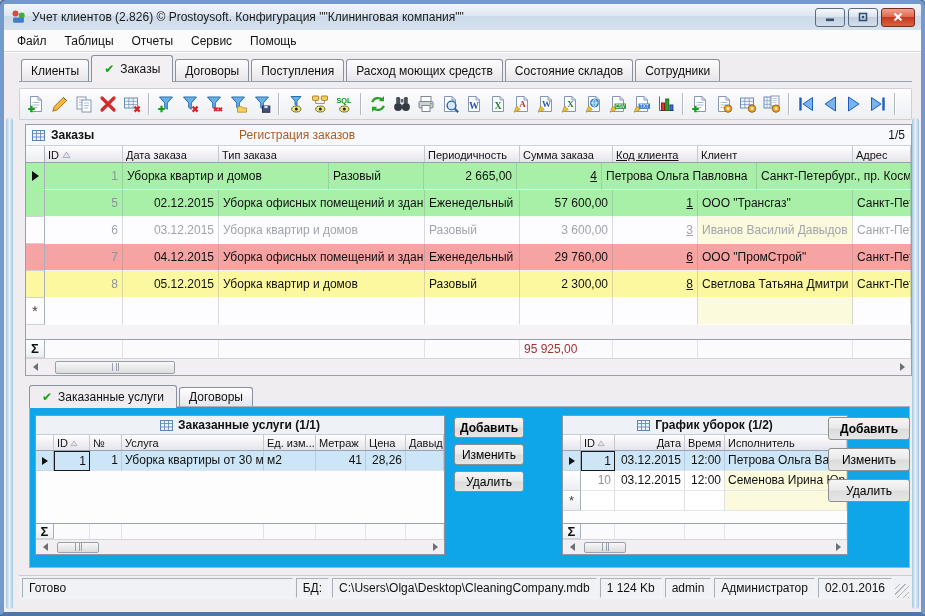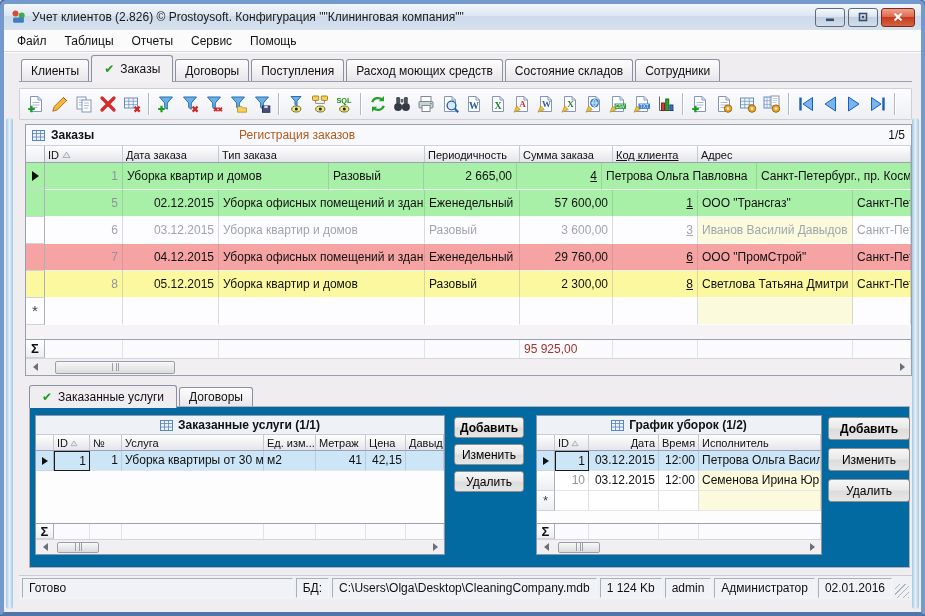"Клиент" div.h { html: none -> <div> <span>Клиент</span> </div> }
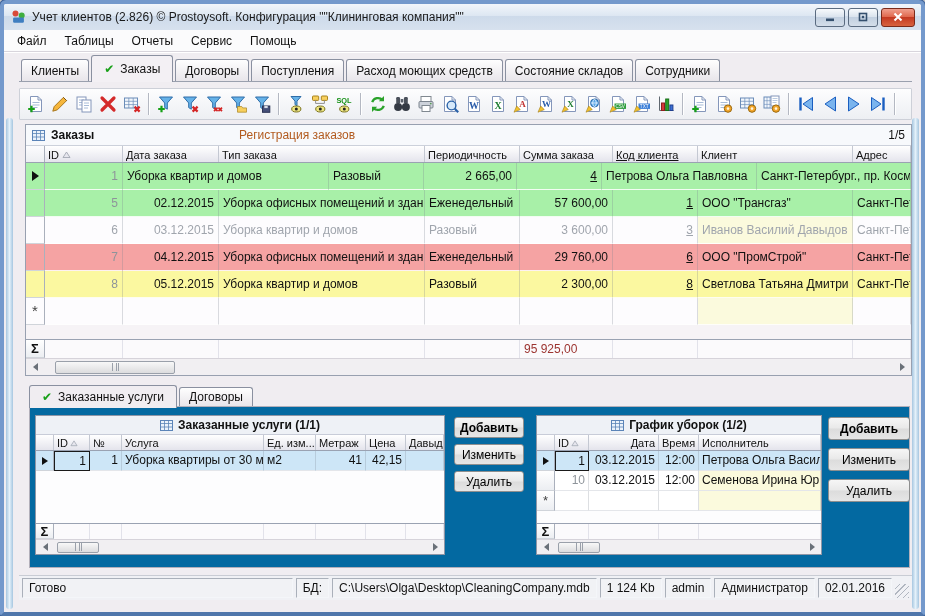"Заказанные услуги (1/1)" .dpage { background: #0369a1 -> #0ea5e9 }
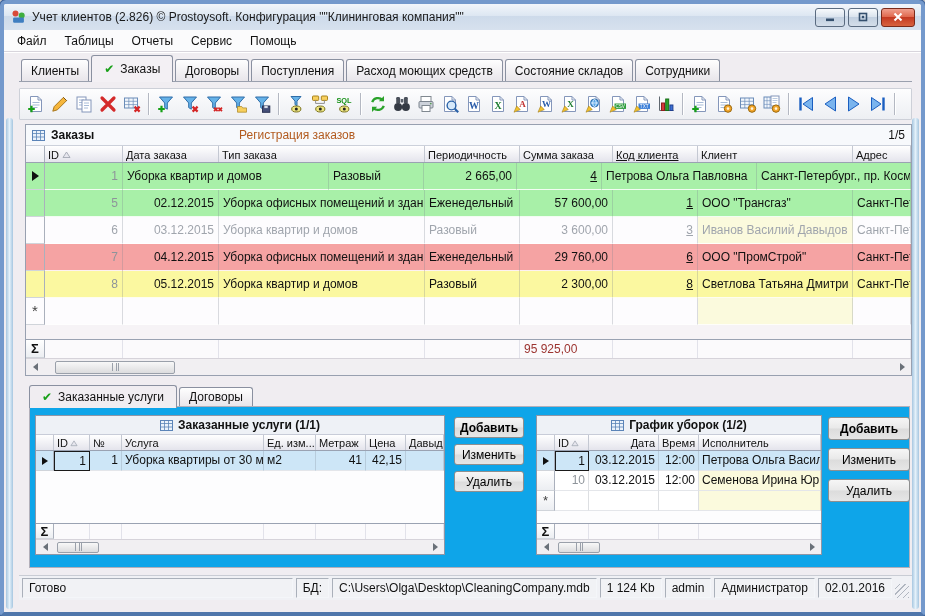"График уборок (1/2)" .p2 { left: 506px -> 532px }
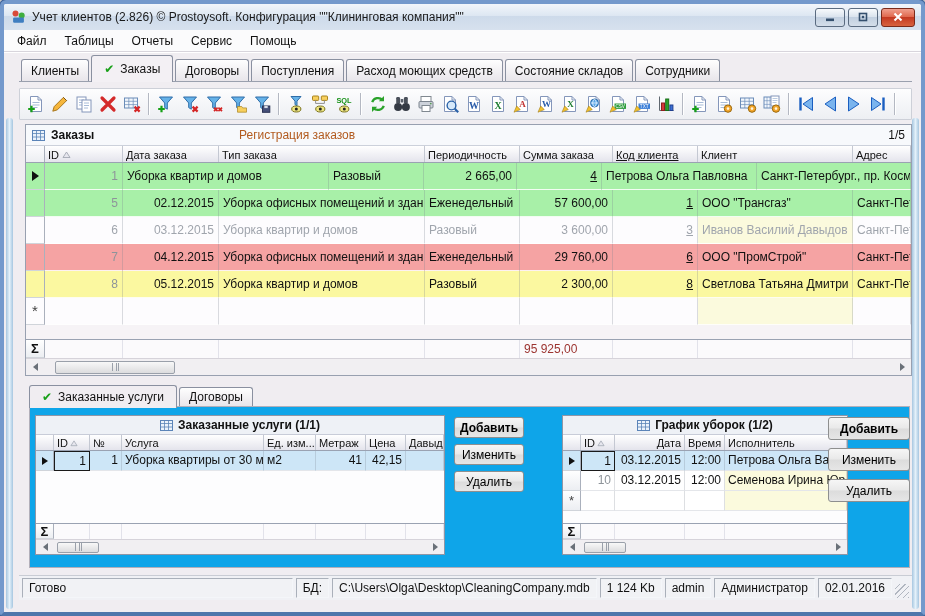"42,15" div.c { text: 42,15 -> 28,26 }
